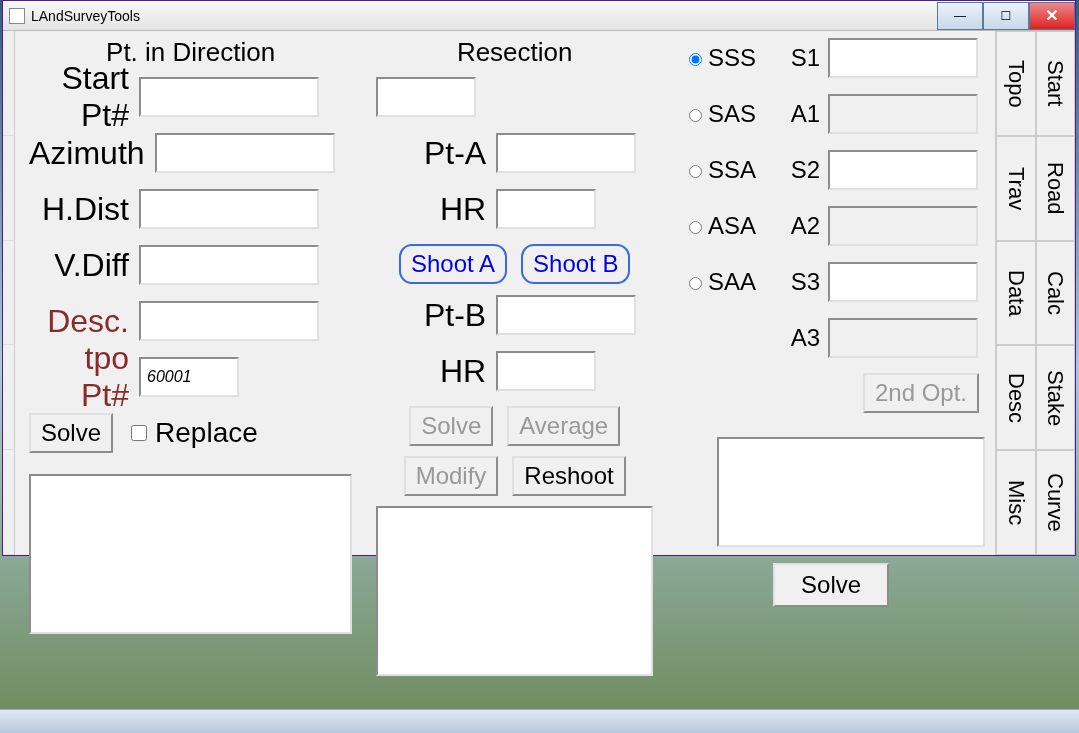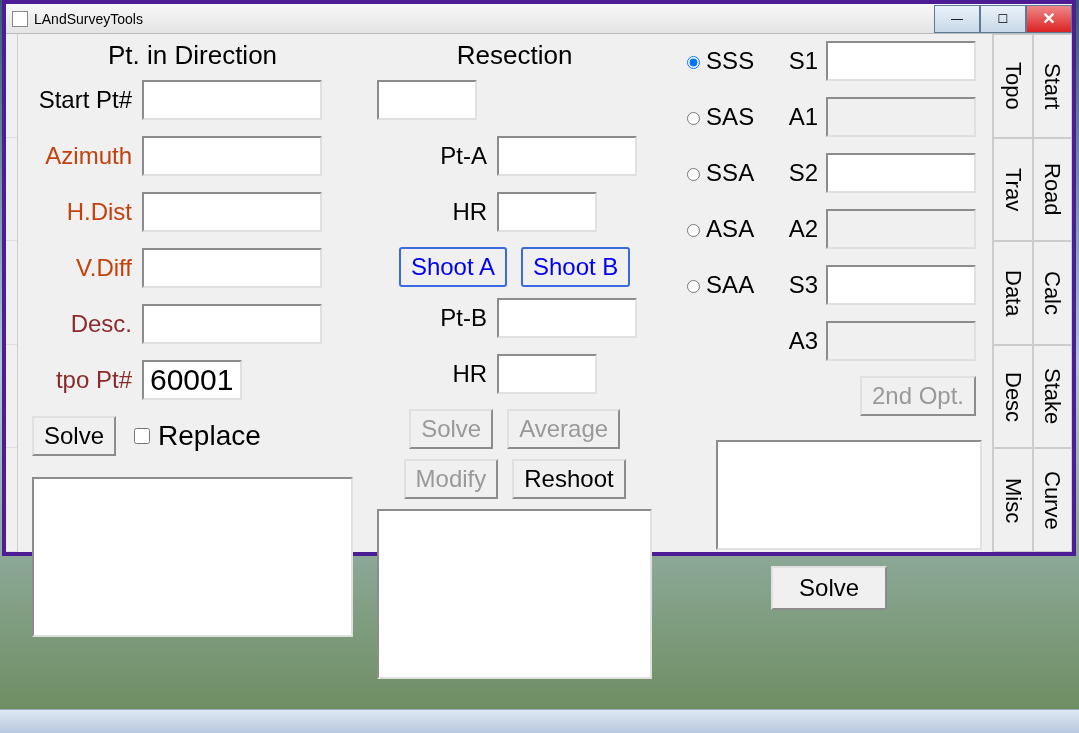"LAndSurveyTools" .window { border: 4px solid #4c1d95 -> 1px solid #4c1d95 }
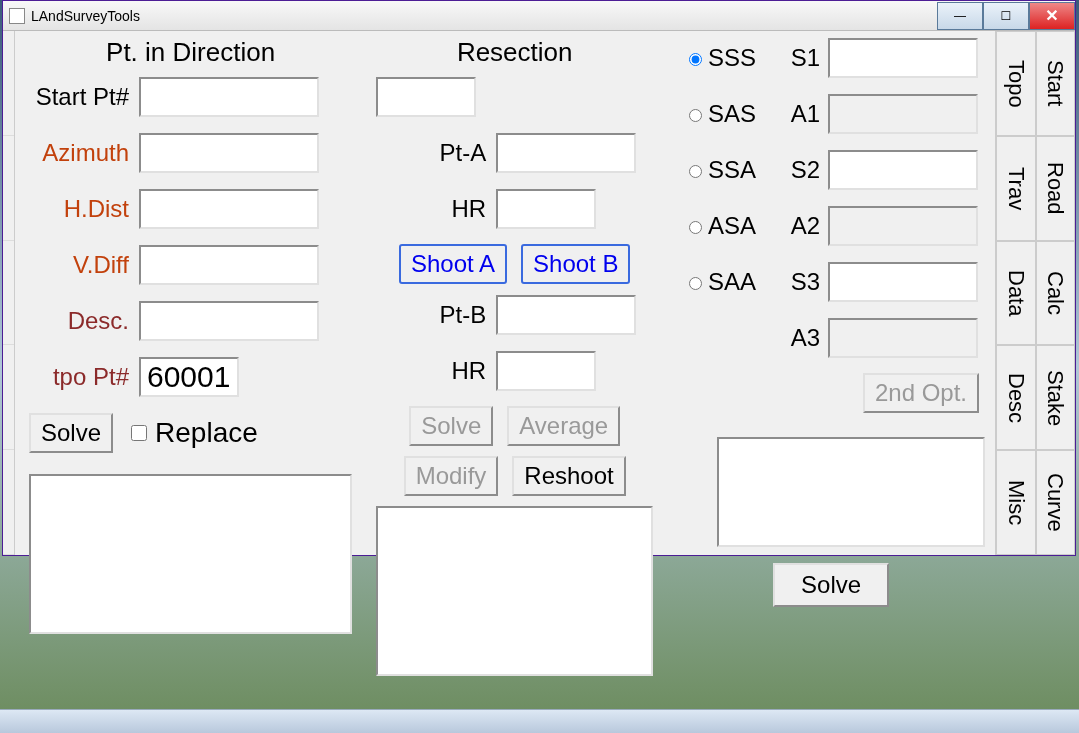"Start Pt#" .lbl { font-size: 24px -> 32px }
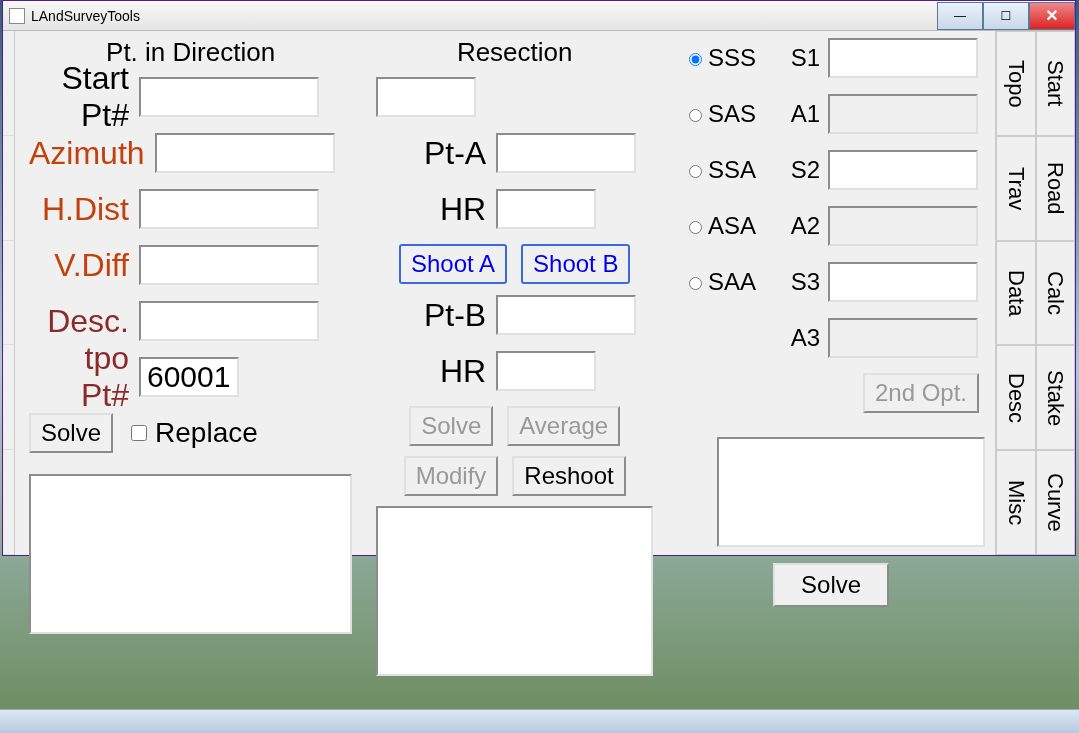"Azimuth" .lbl.blue { color: #c2410c -> #000000 }
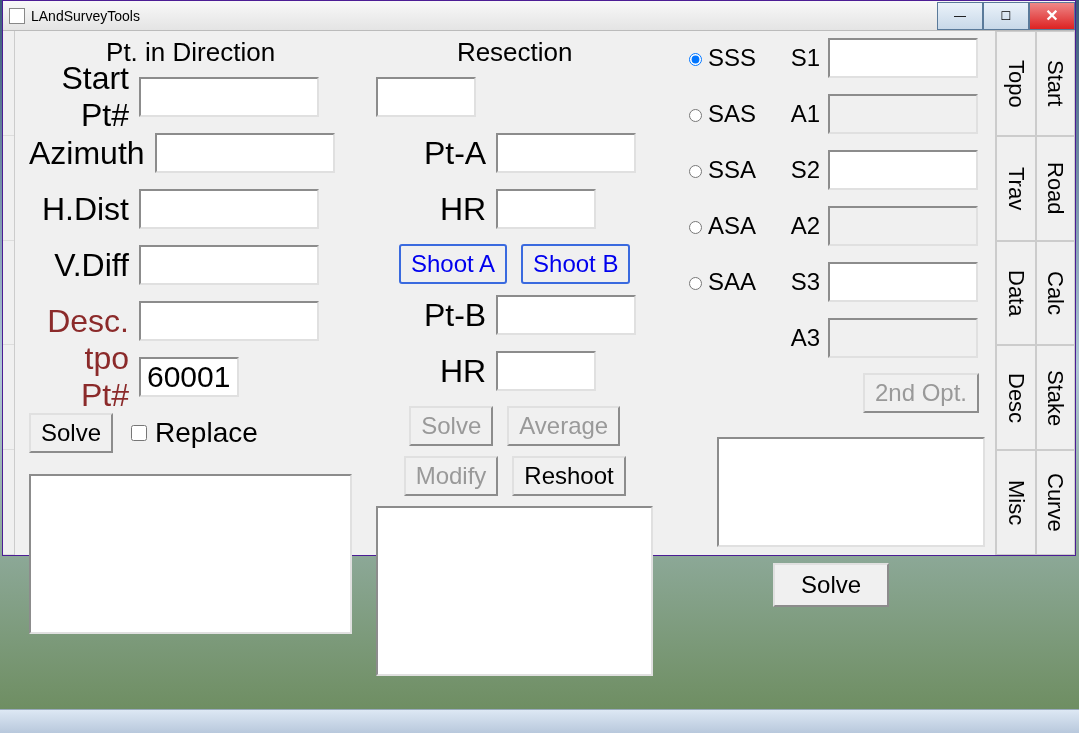"Shoot A" .btn.blue { border-radius: 3px -> 13px }
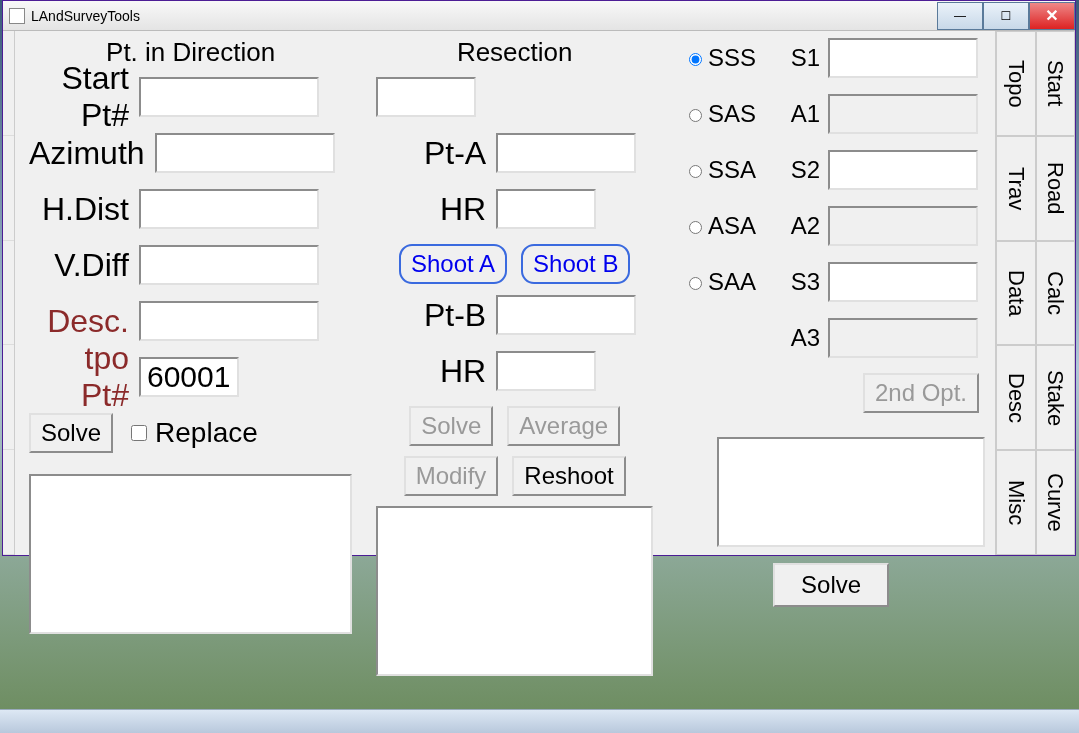"60001" input.tx { font-size: 30px -> 16px; font-style: none -> italic }
